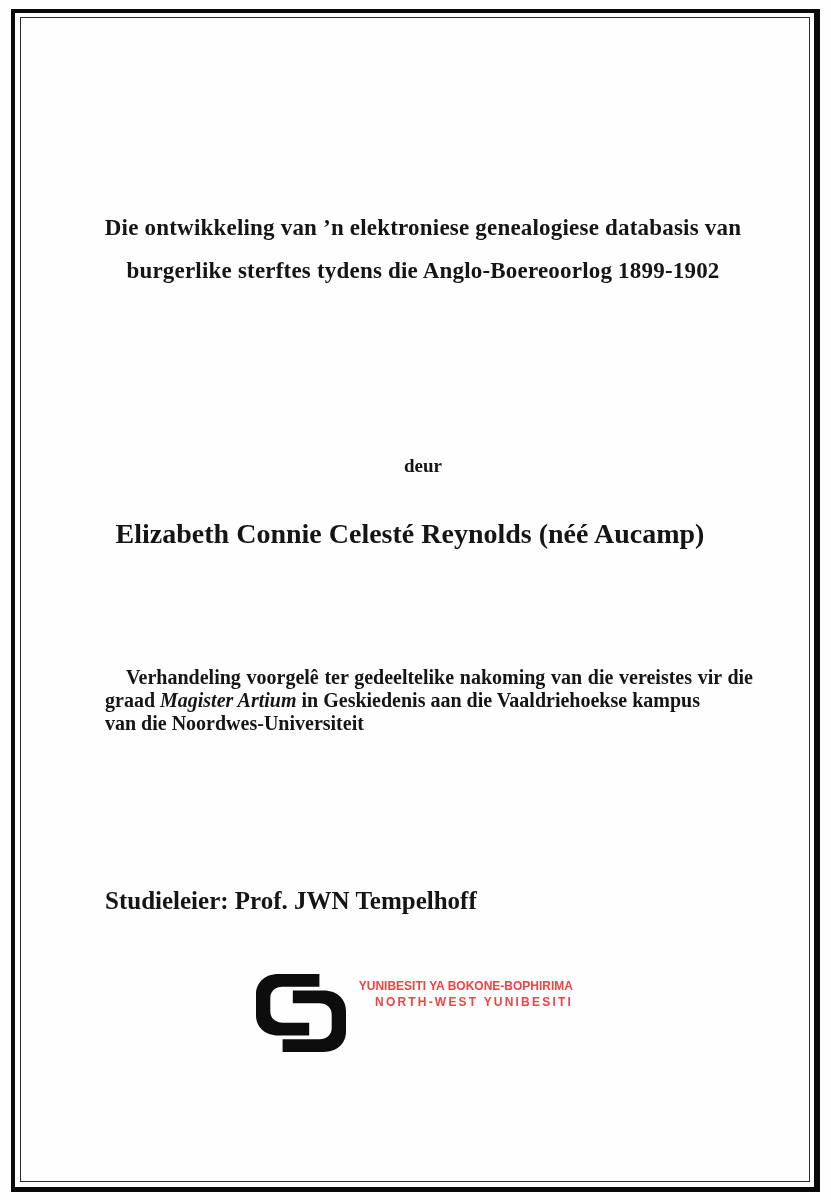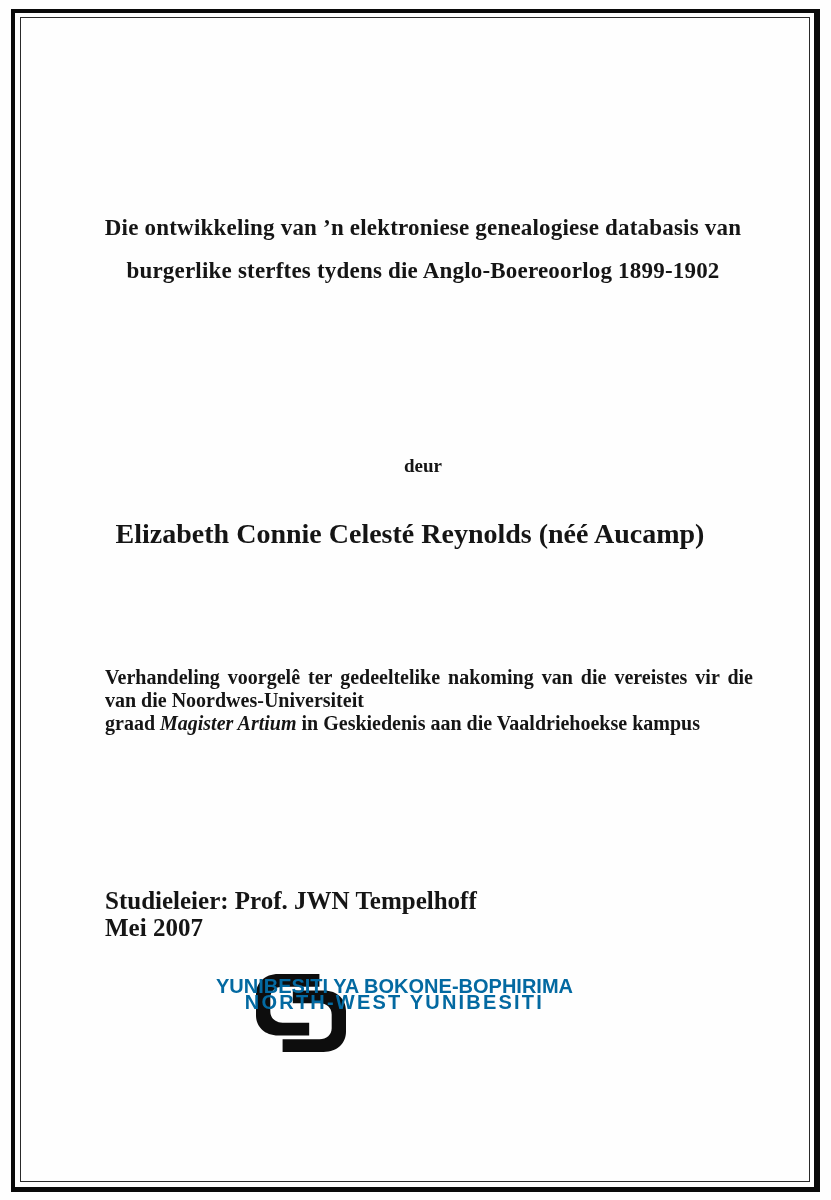"Verhandeling voorgelê ter gedeeltelike" .statement .just { margin-left: none -> 21px }
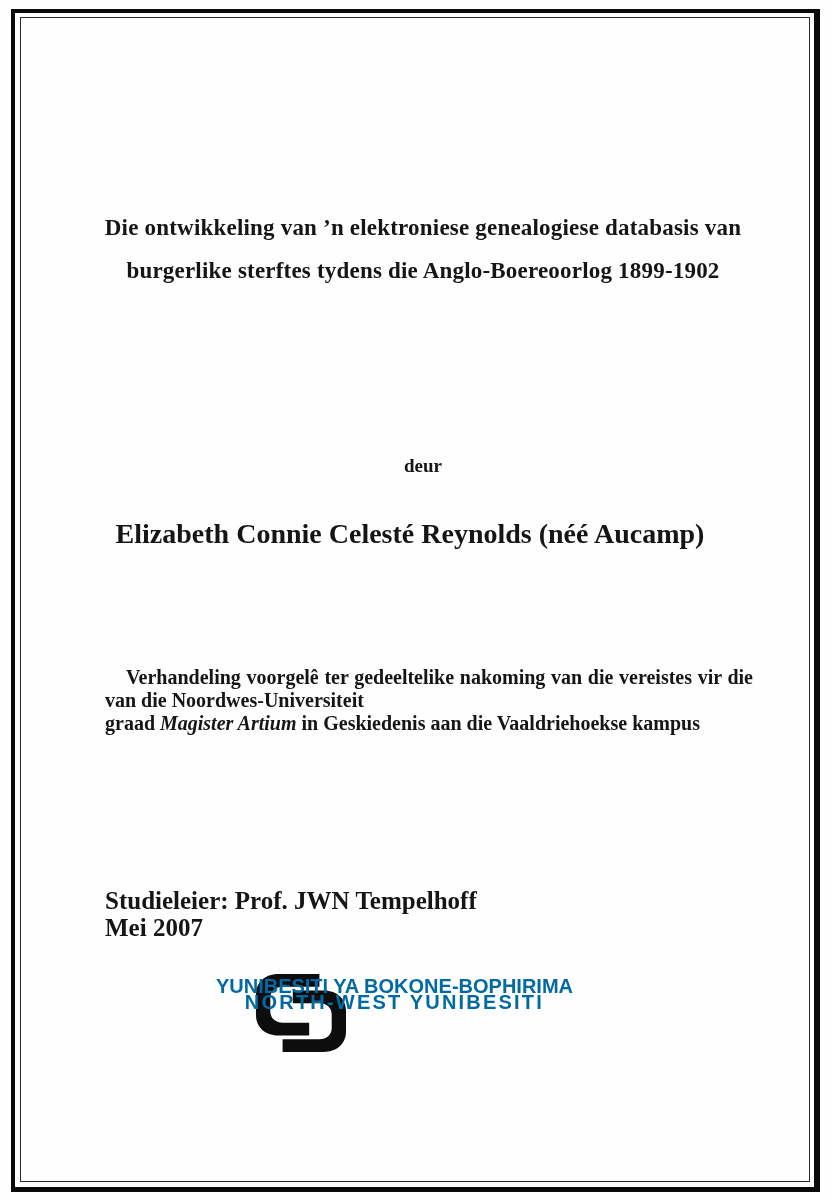"van die Noordwes-Universiteit" div { order: before "graad Magister Artium in Geskiedenis" -> after "graad Magister Artium in Geskiedenis" }
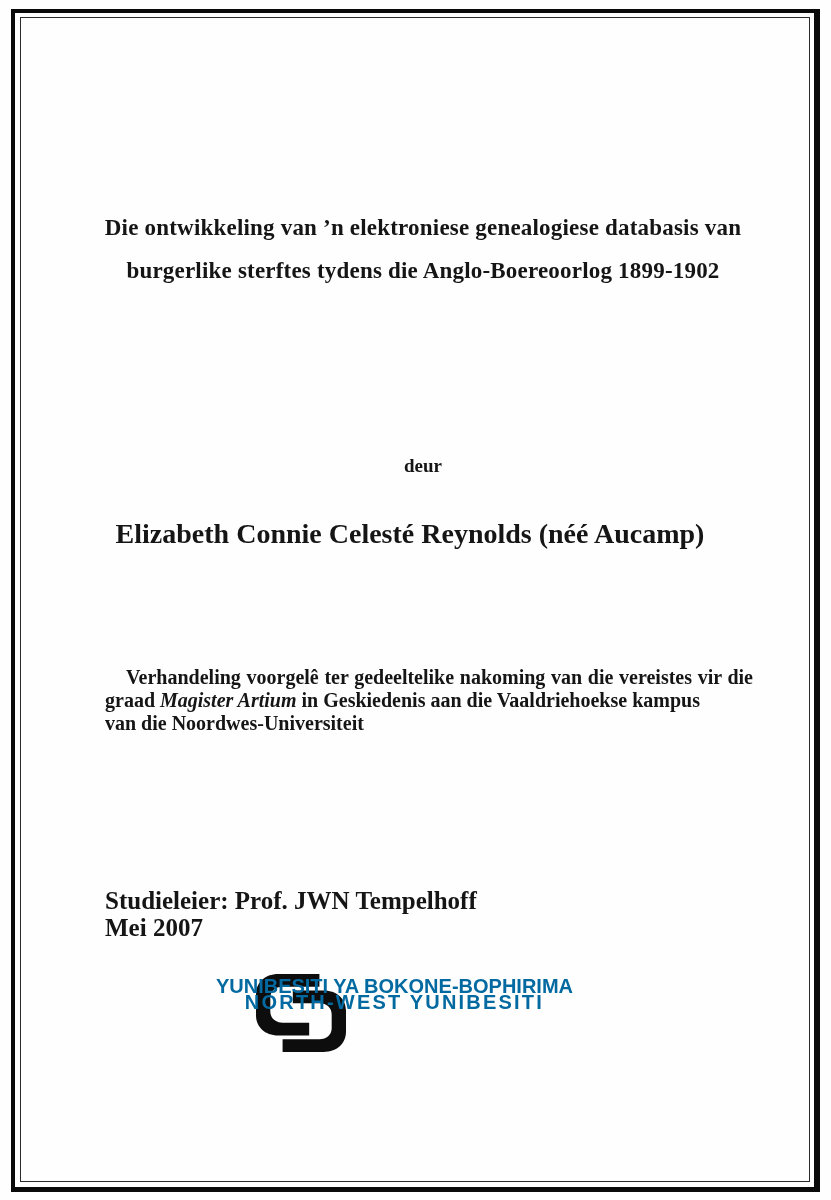"Mei 2007" div { html: <div>Mei 2007</div> -> none }
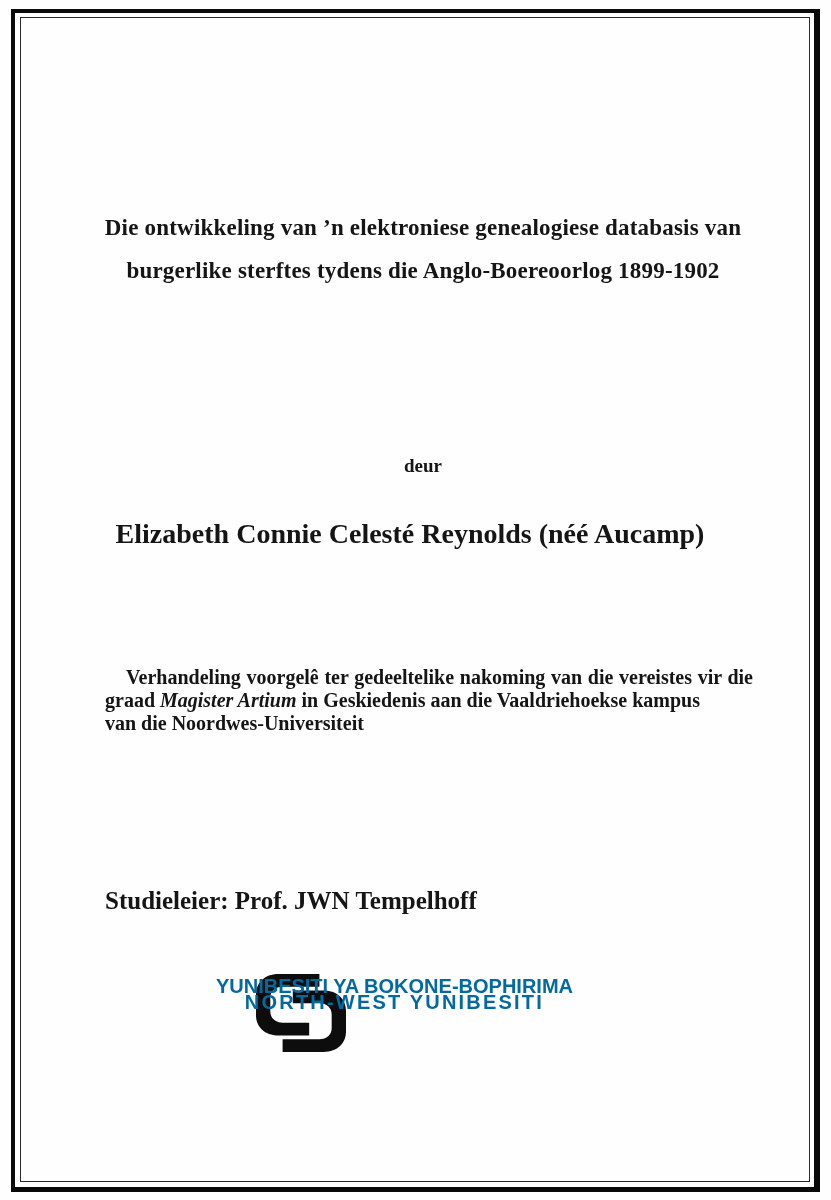"YUNIBESITI YA BOKONE-BOPHIRIMA" .logo-text { color: #0369a1 -> #ef4444; font-size: 20px -> 12px; text-align: center -> right }
